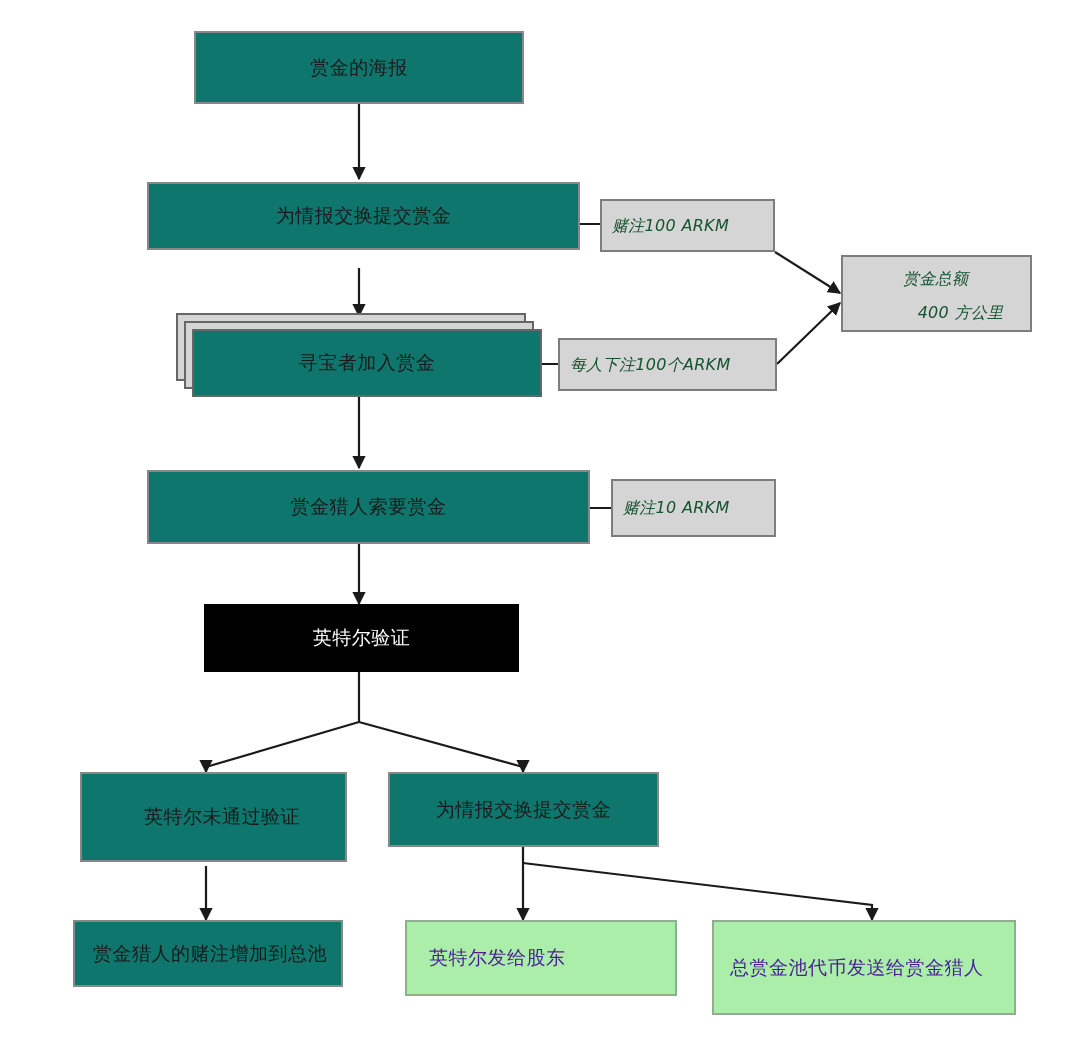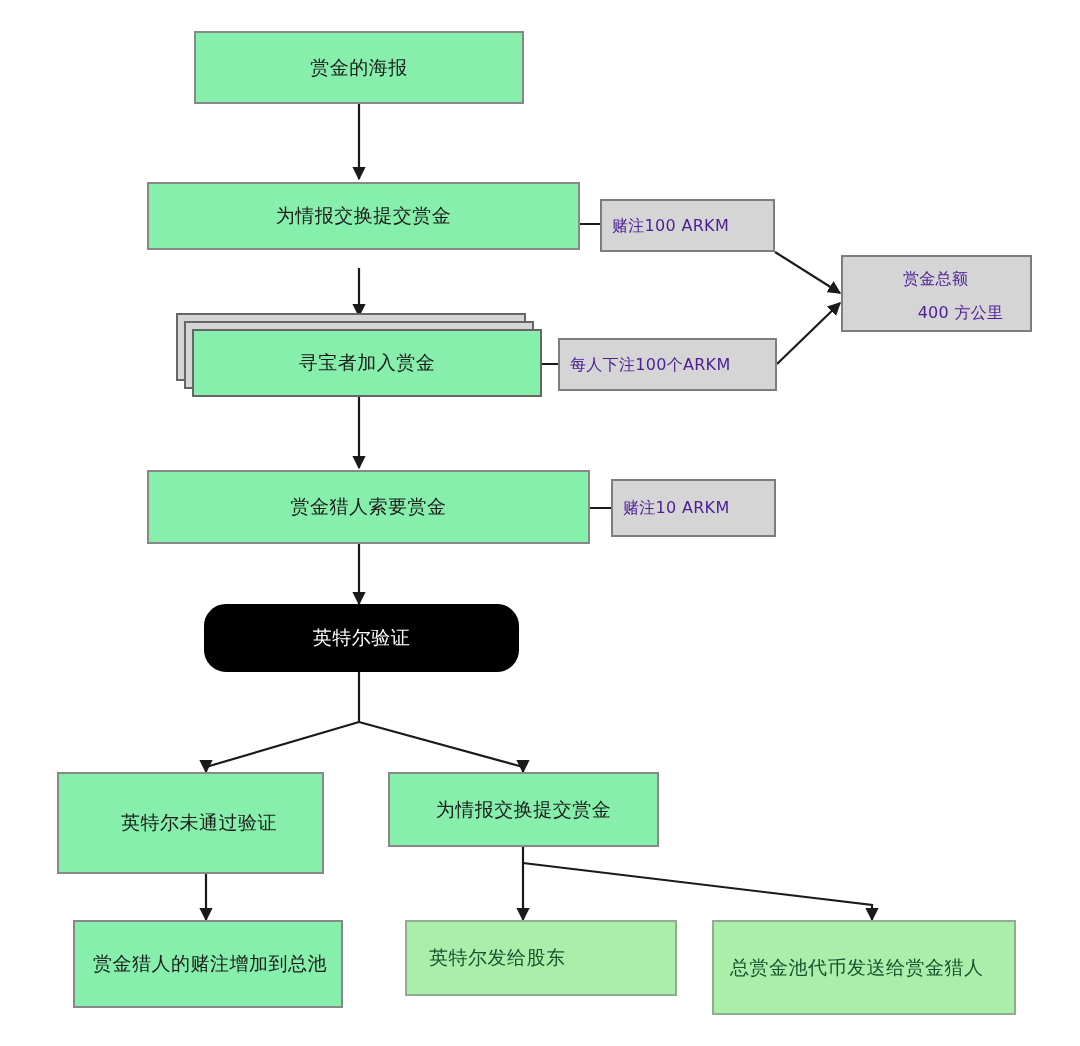"赏金的海报" .node { background: #86efac -> #0f766e }
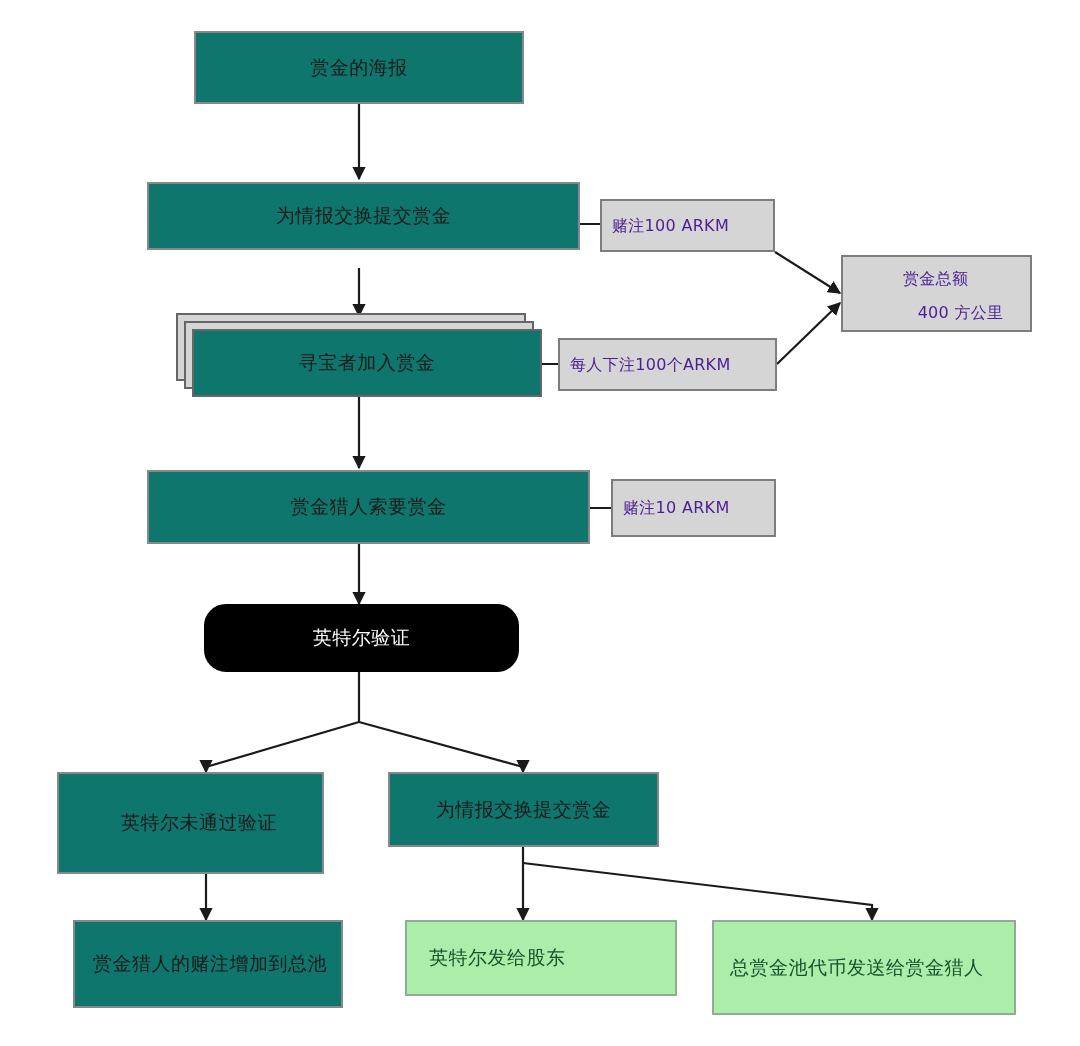"赌注100 ARKM" .note { color: #4c1d95 -> #14532d; font-style: none -> italic }
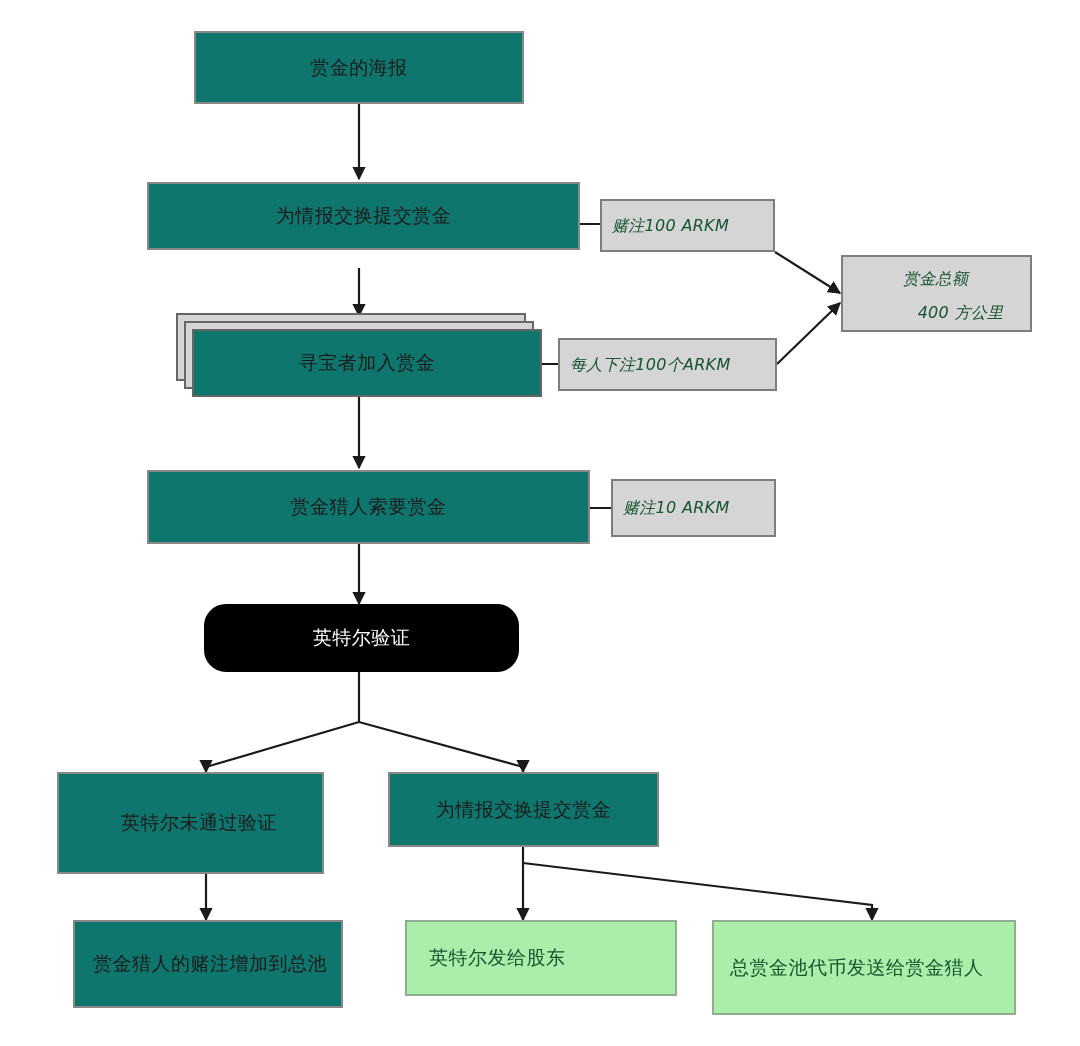"英特尔验证" .node.black { border-radius: 22px -> none }
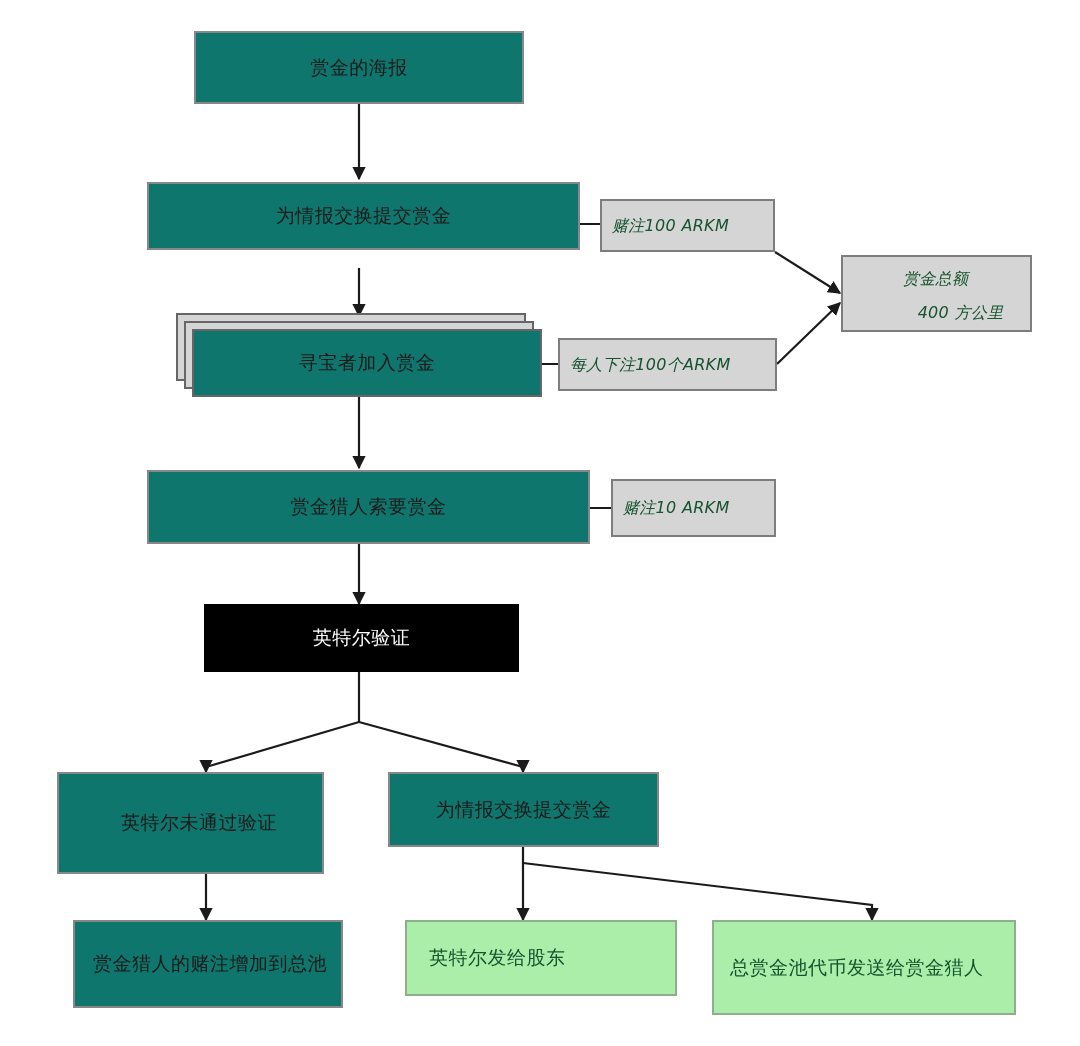"英特尔未通过验证" div.node { height: 102px -> 90px; left: 57px -> 80px }
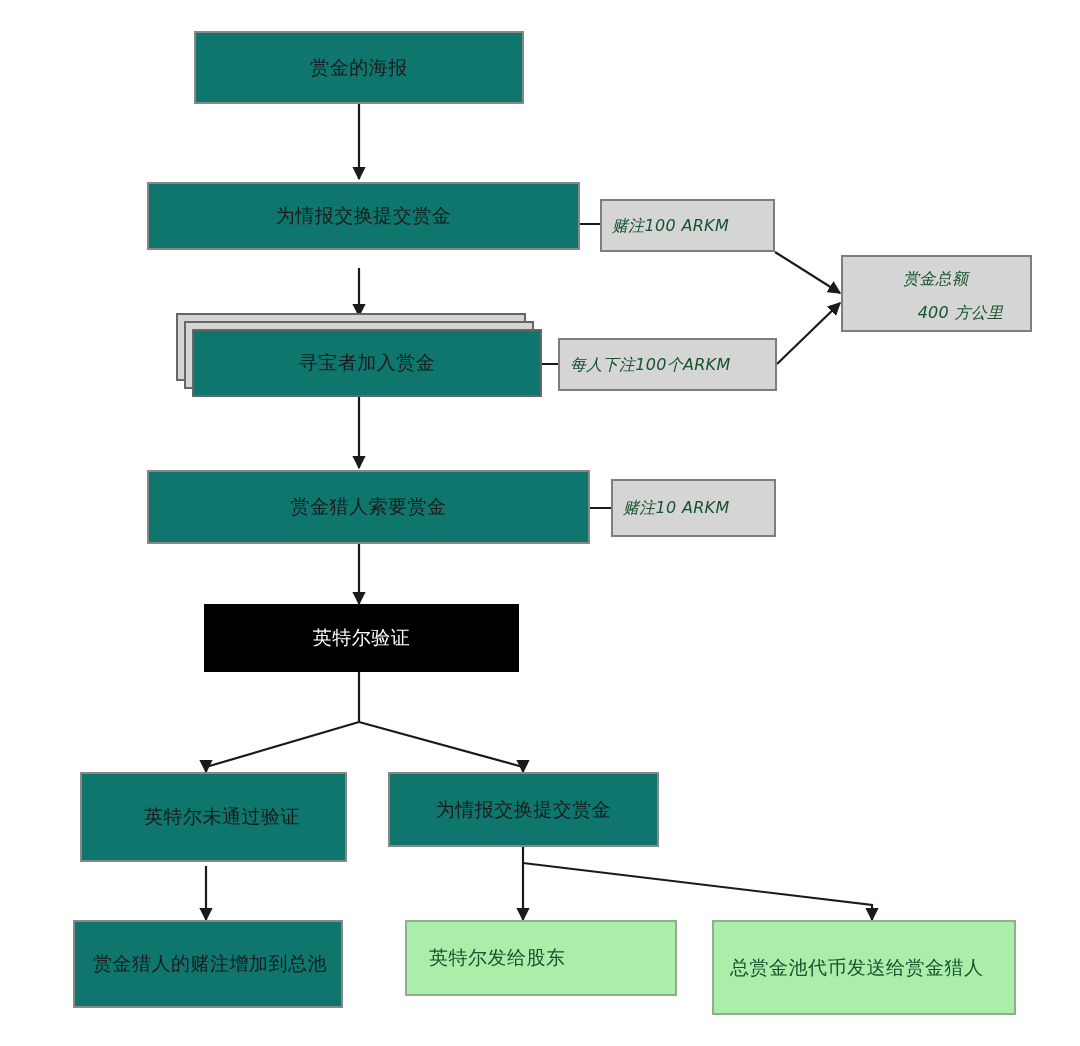"赏金猎人的赌注增加到总池" div.node { height: 88px -> 67px }
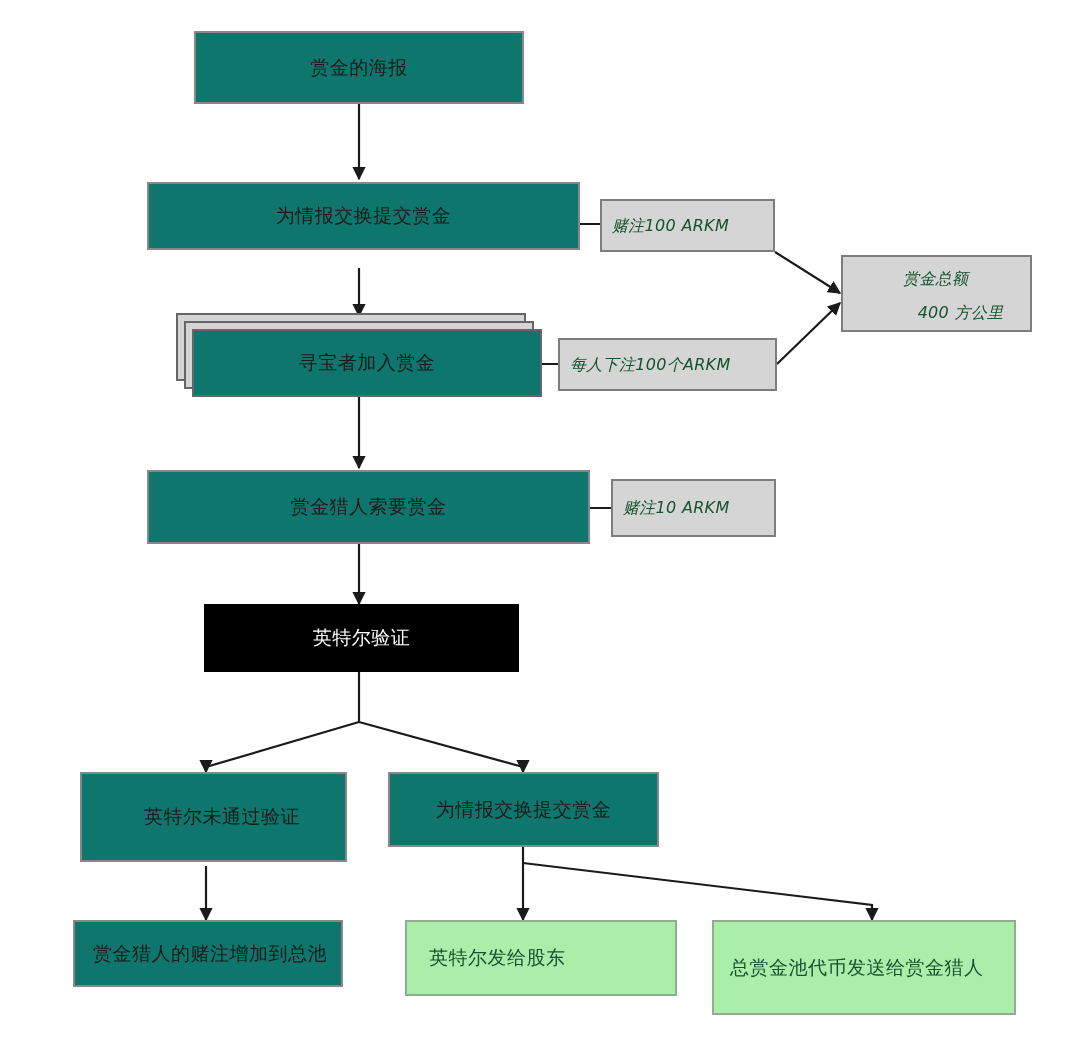"英特尔发给股东" .node.green { color: #14532d -> #4c1d95 }
